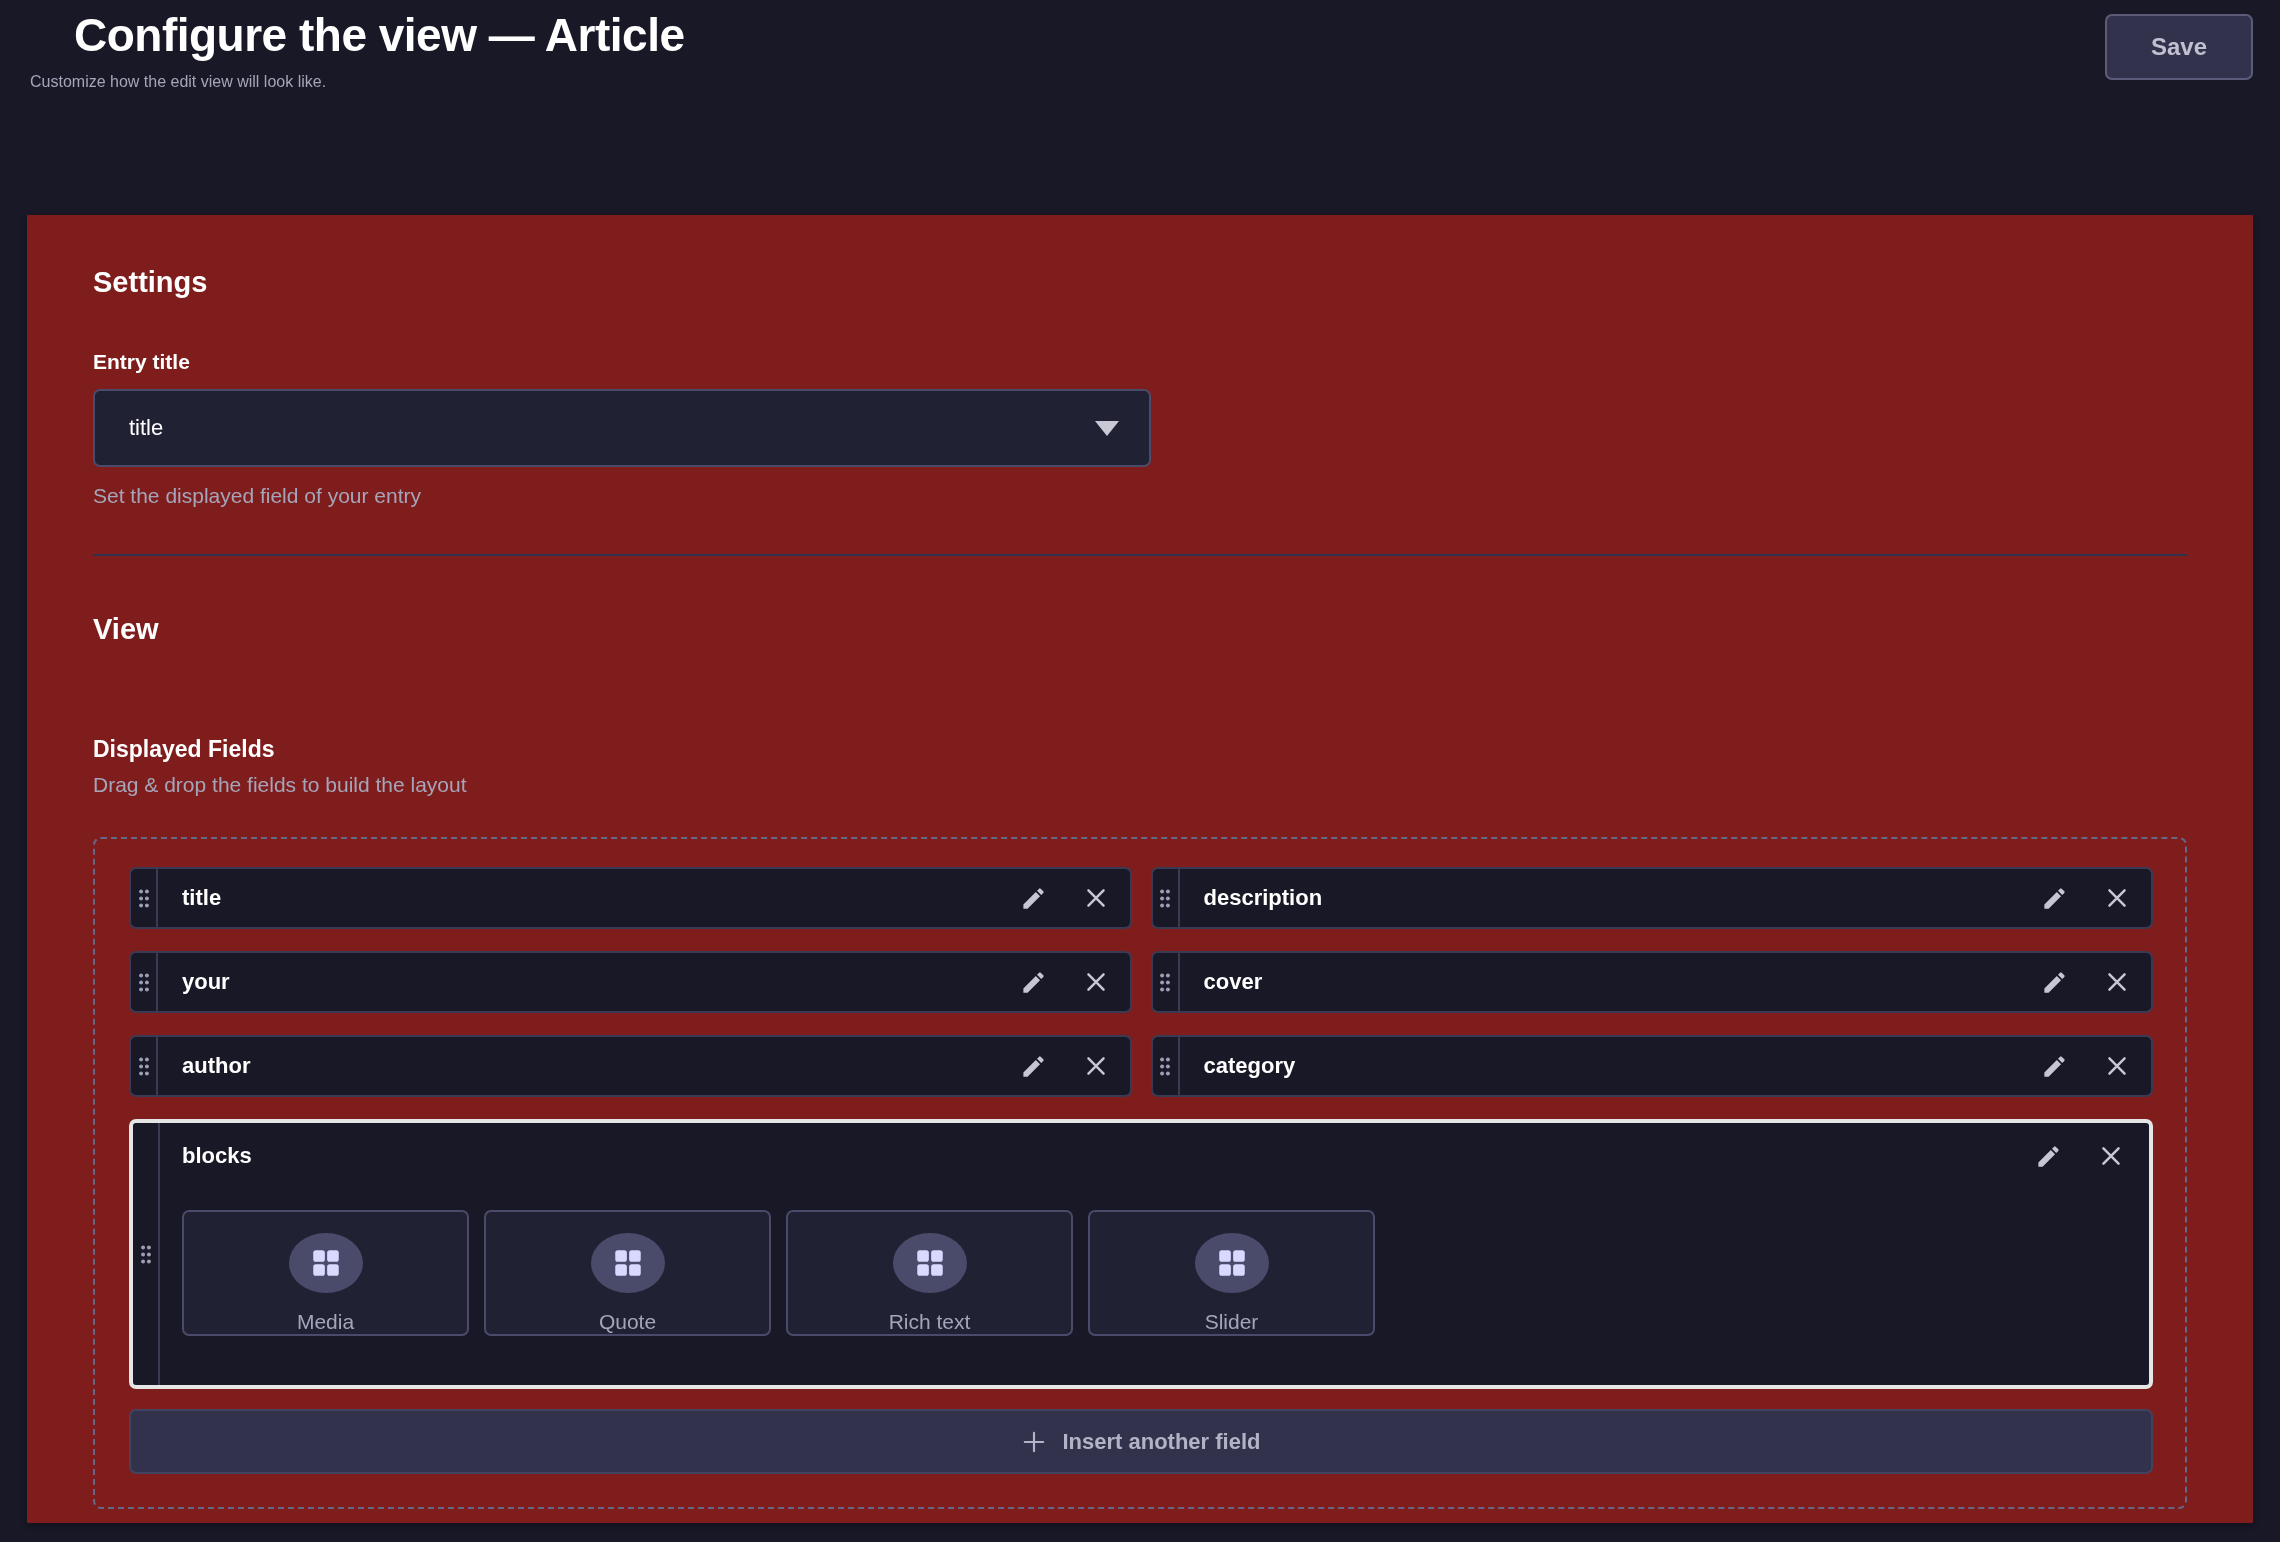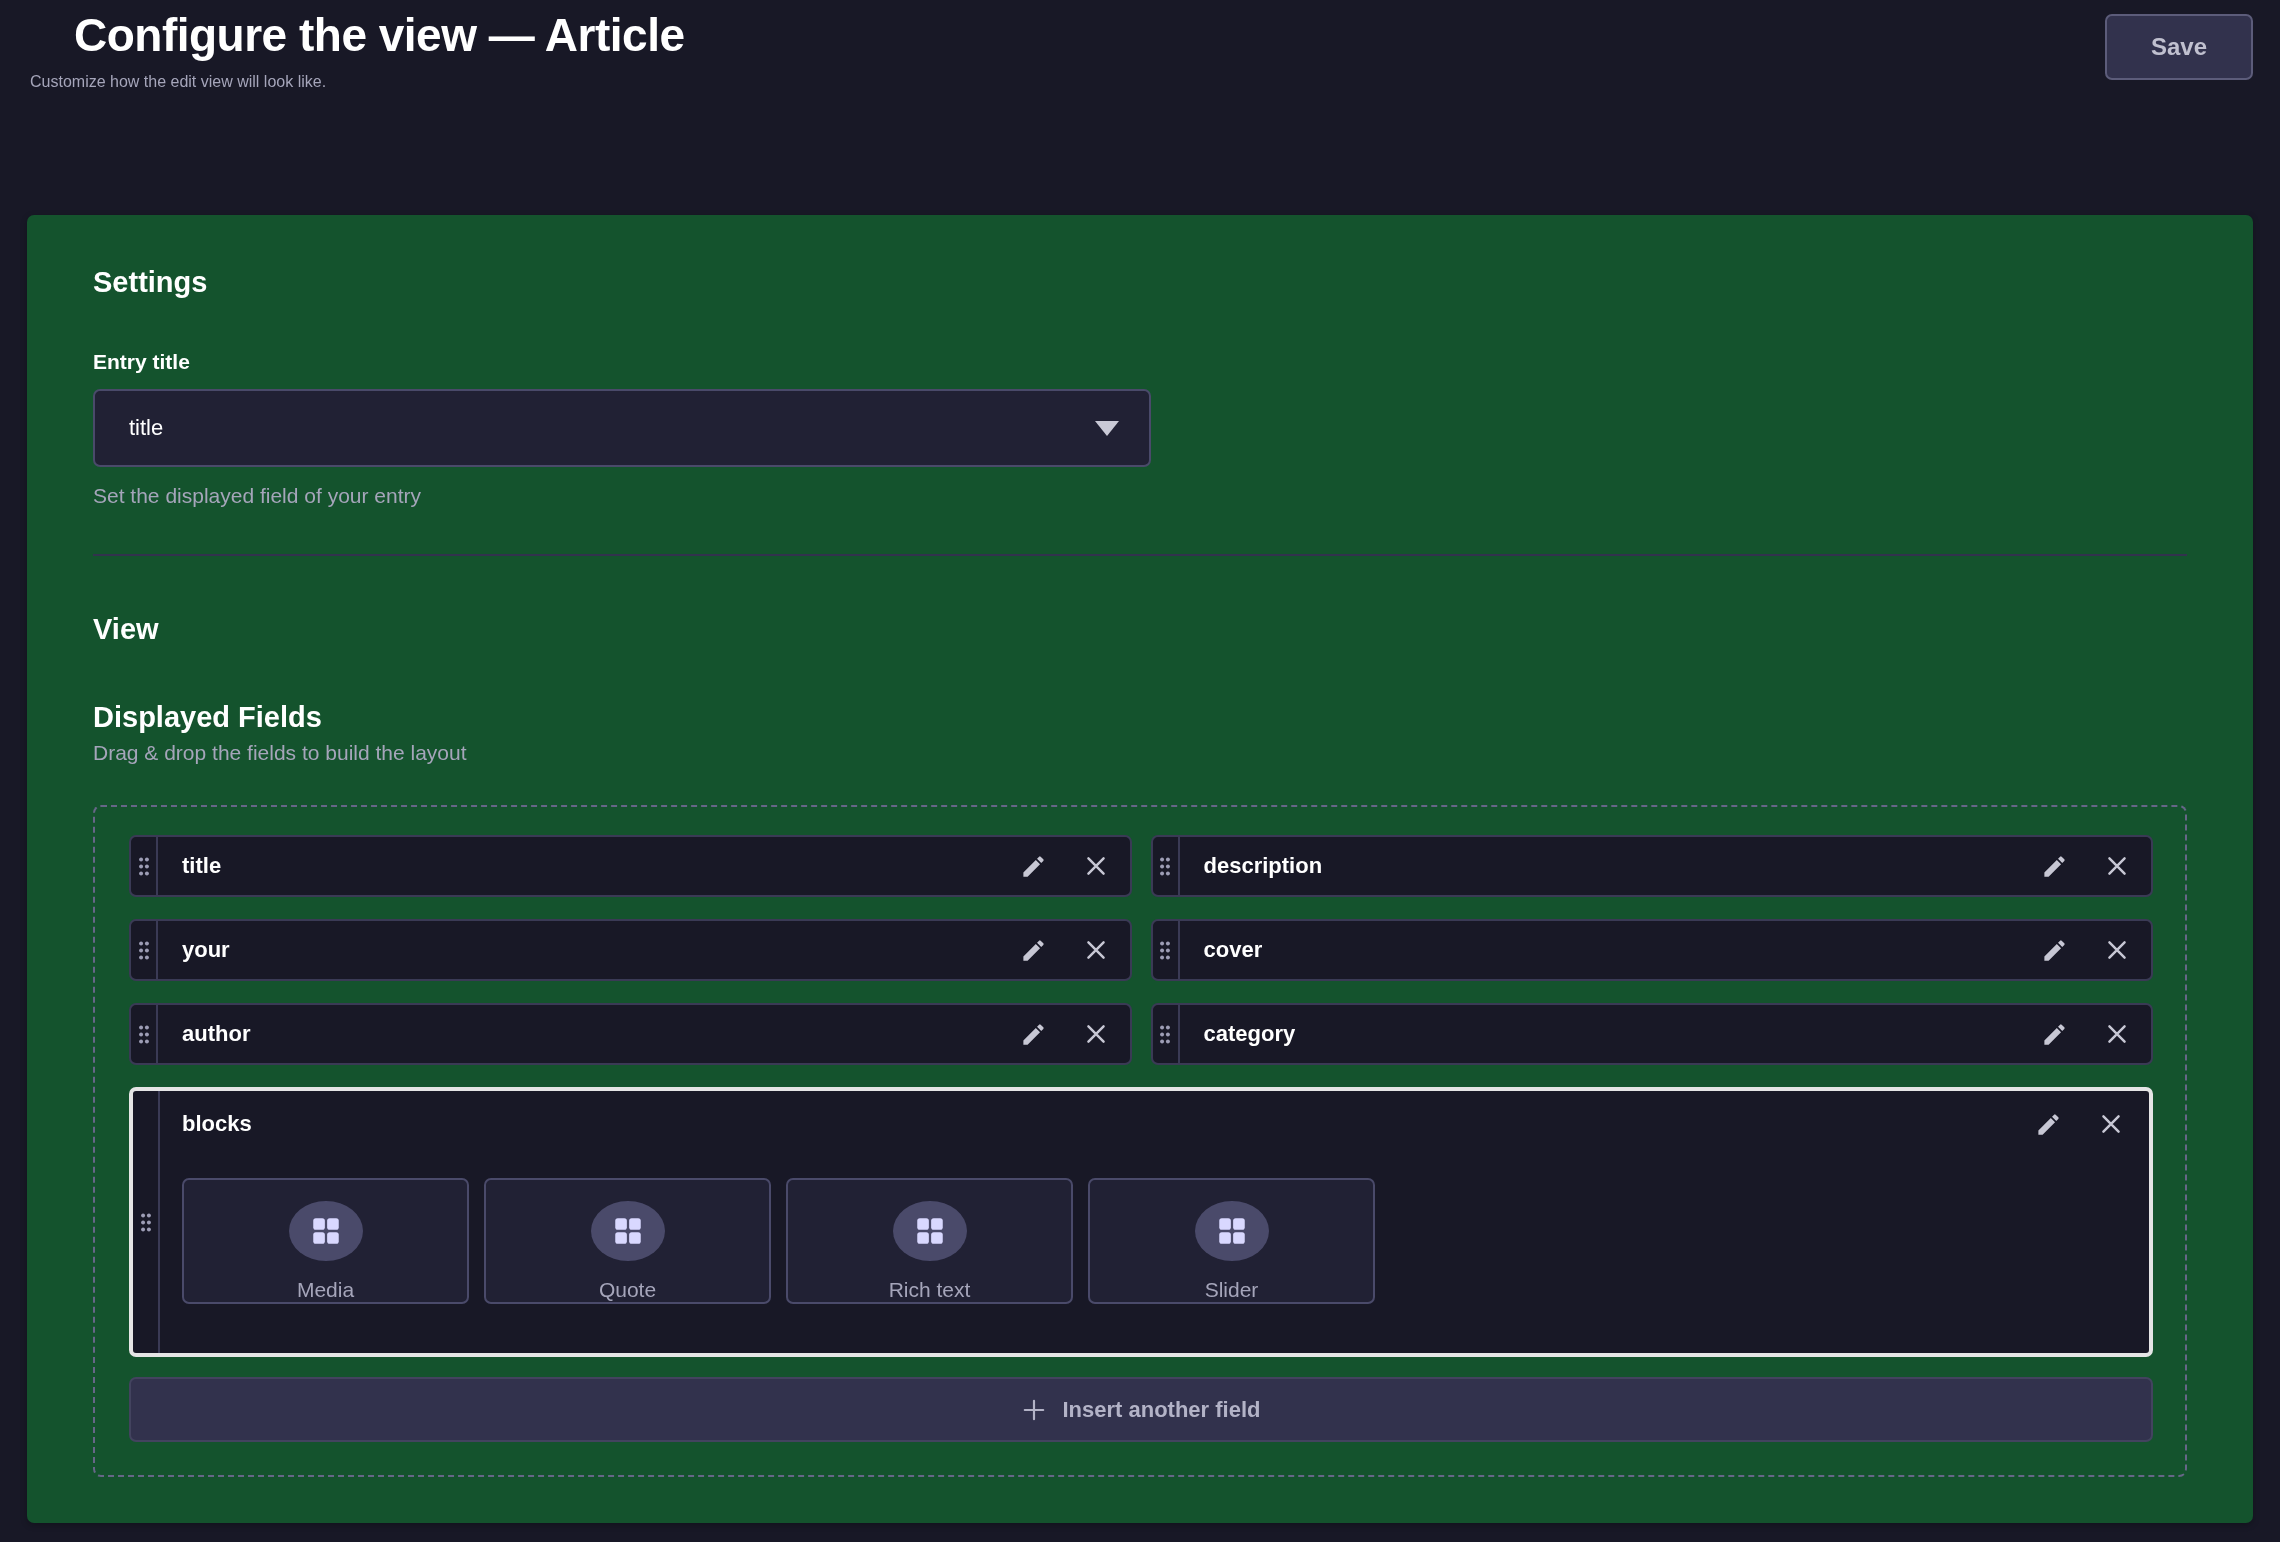"Settings" .card { background: #14532d -> #7f1d1d; border-radius: 7px -> 1px }
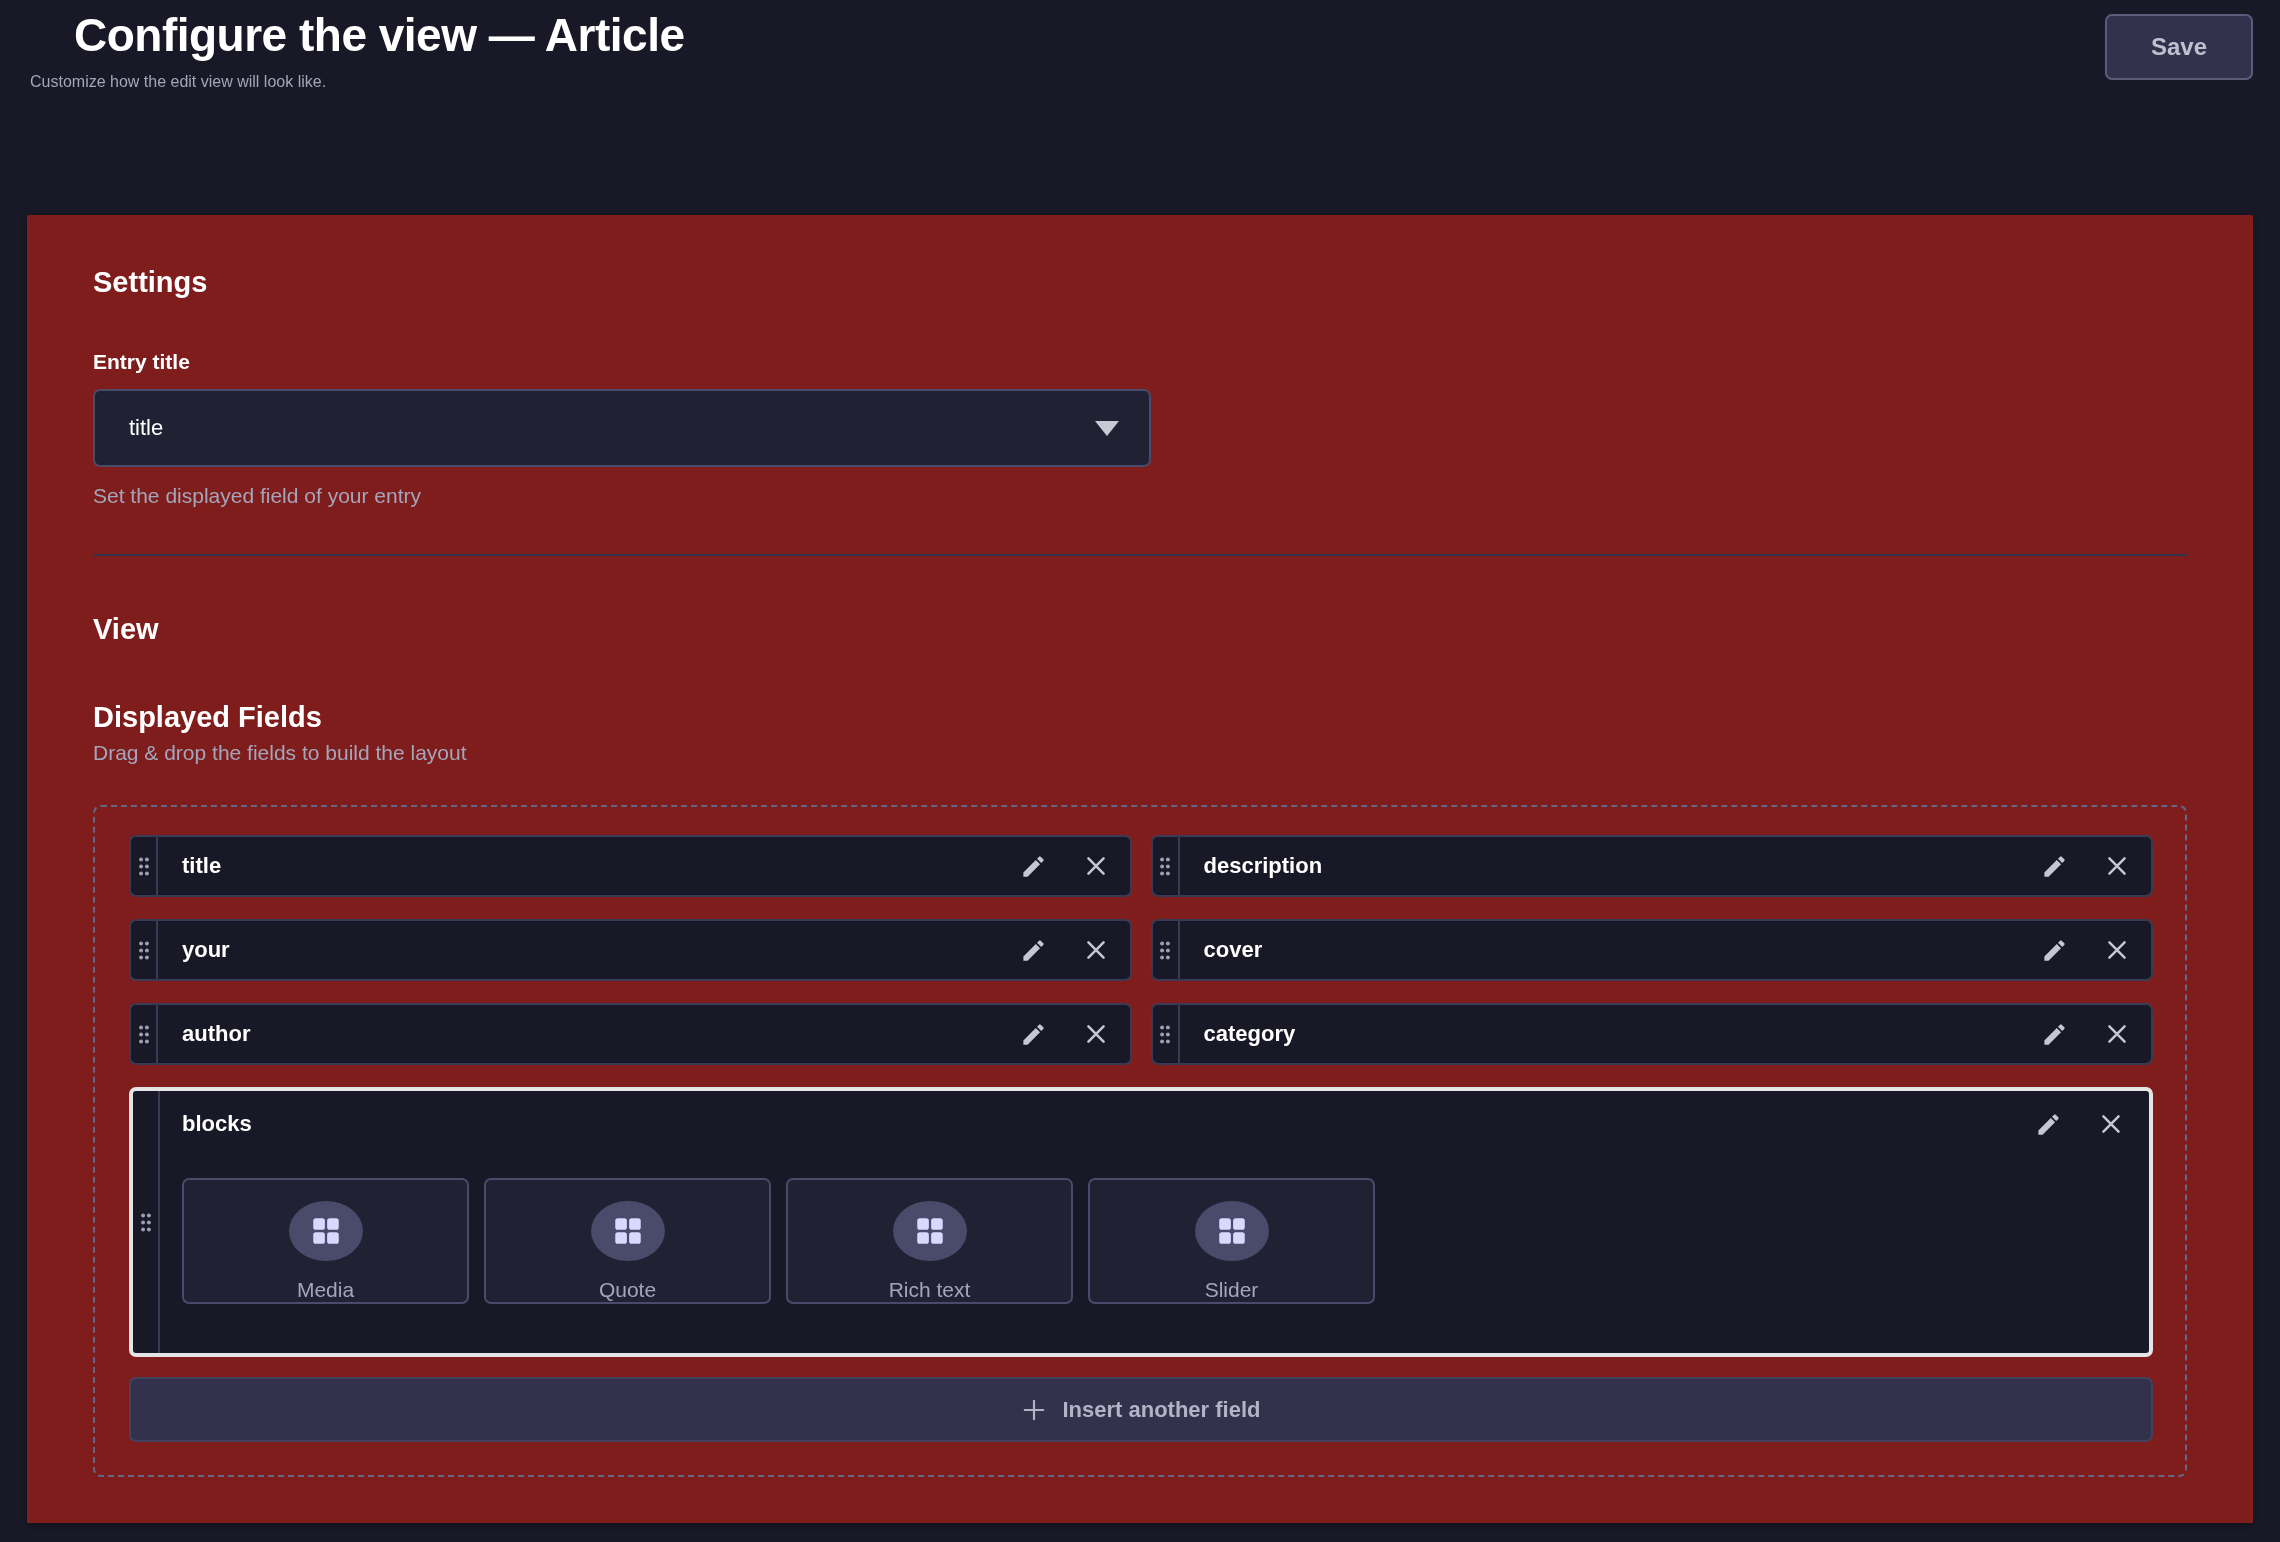"Displayed Fields" .df-title { font-size: 29px -> 23px; margin-top: 58px -> 90px }
